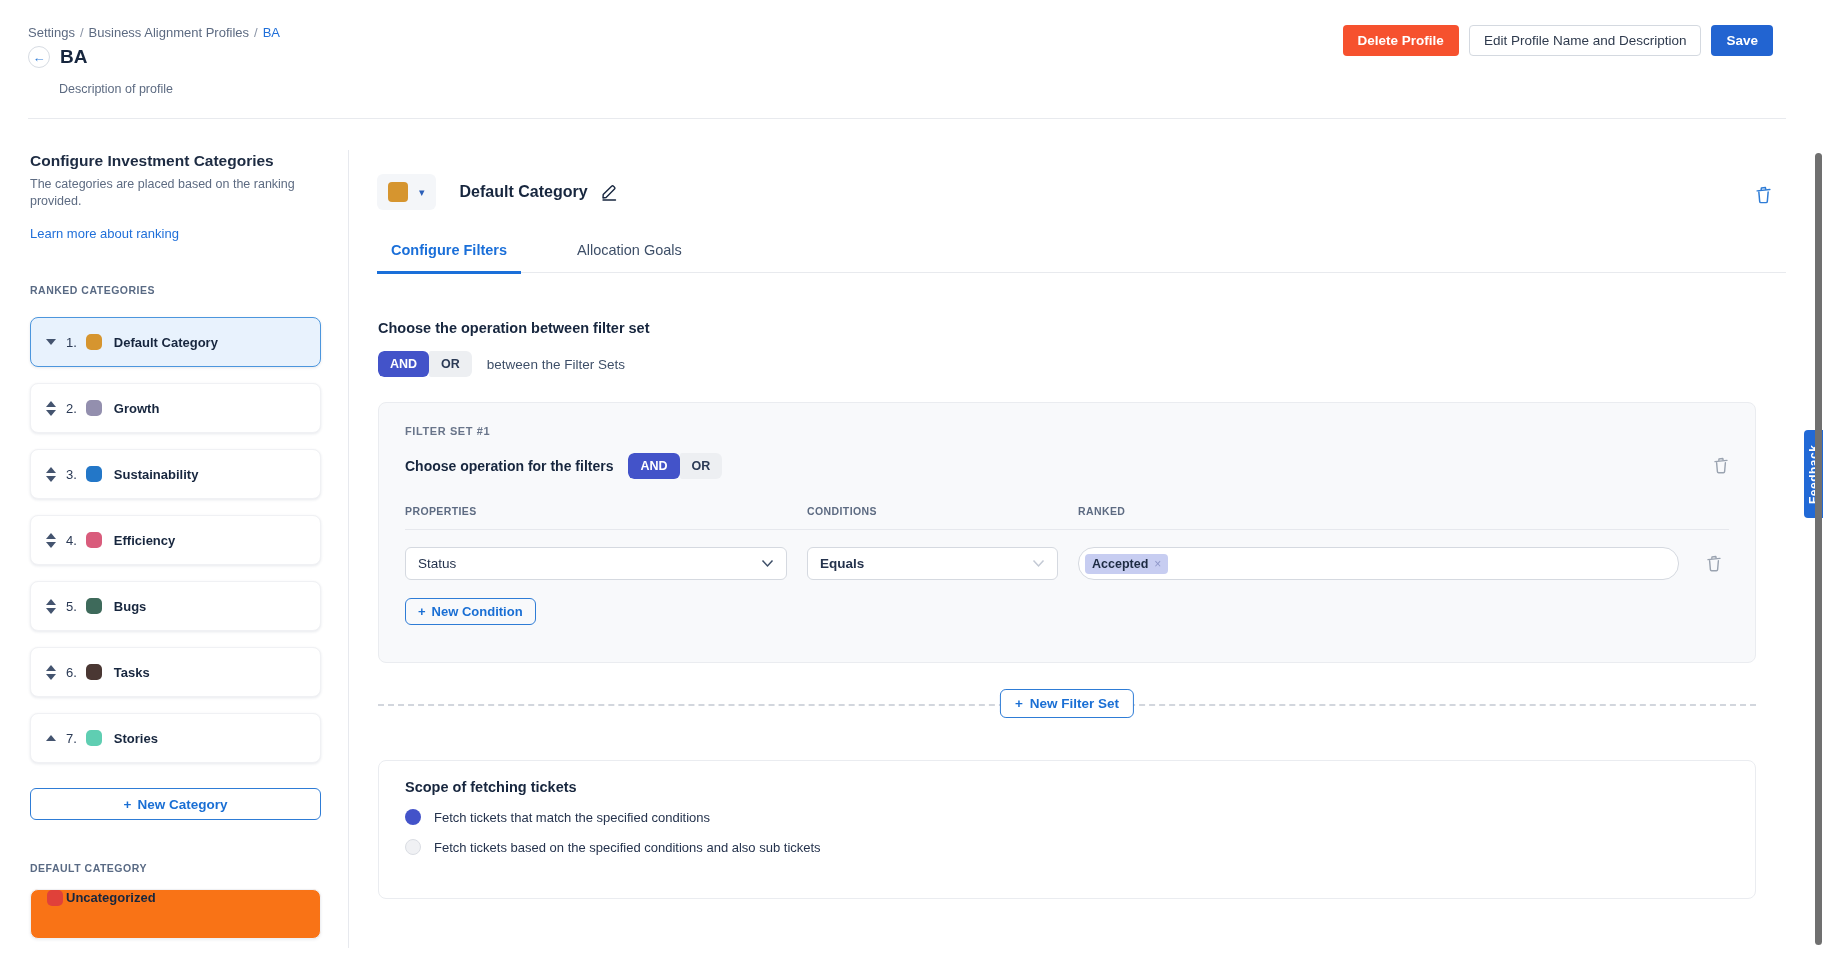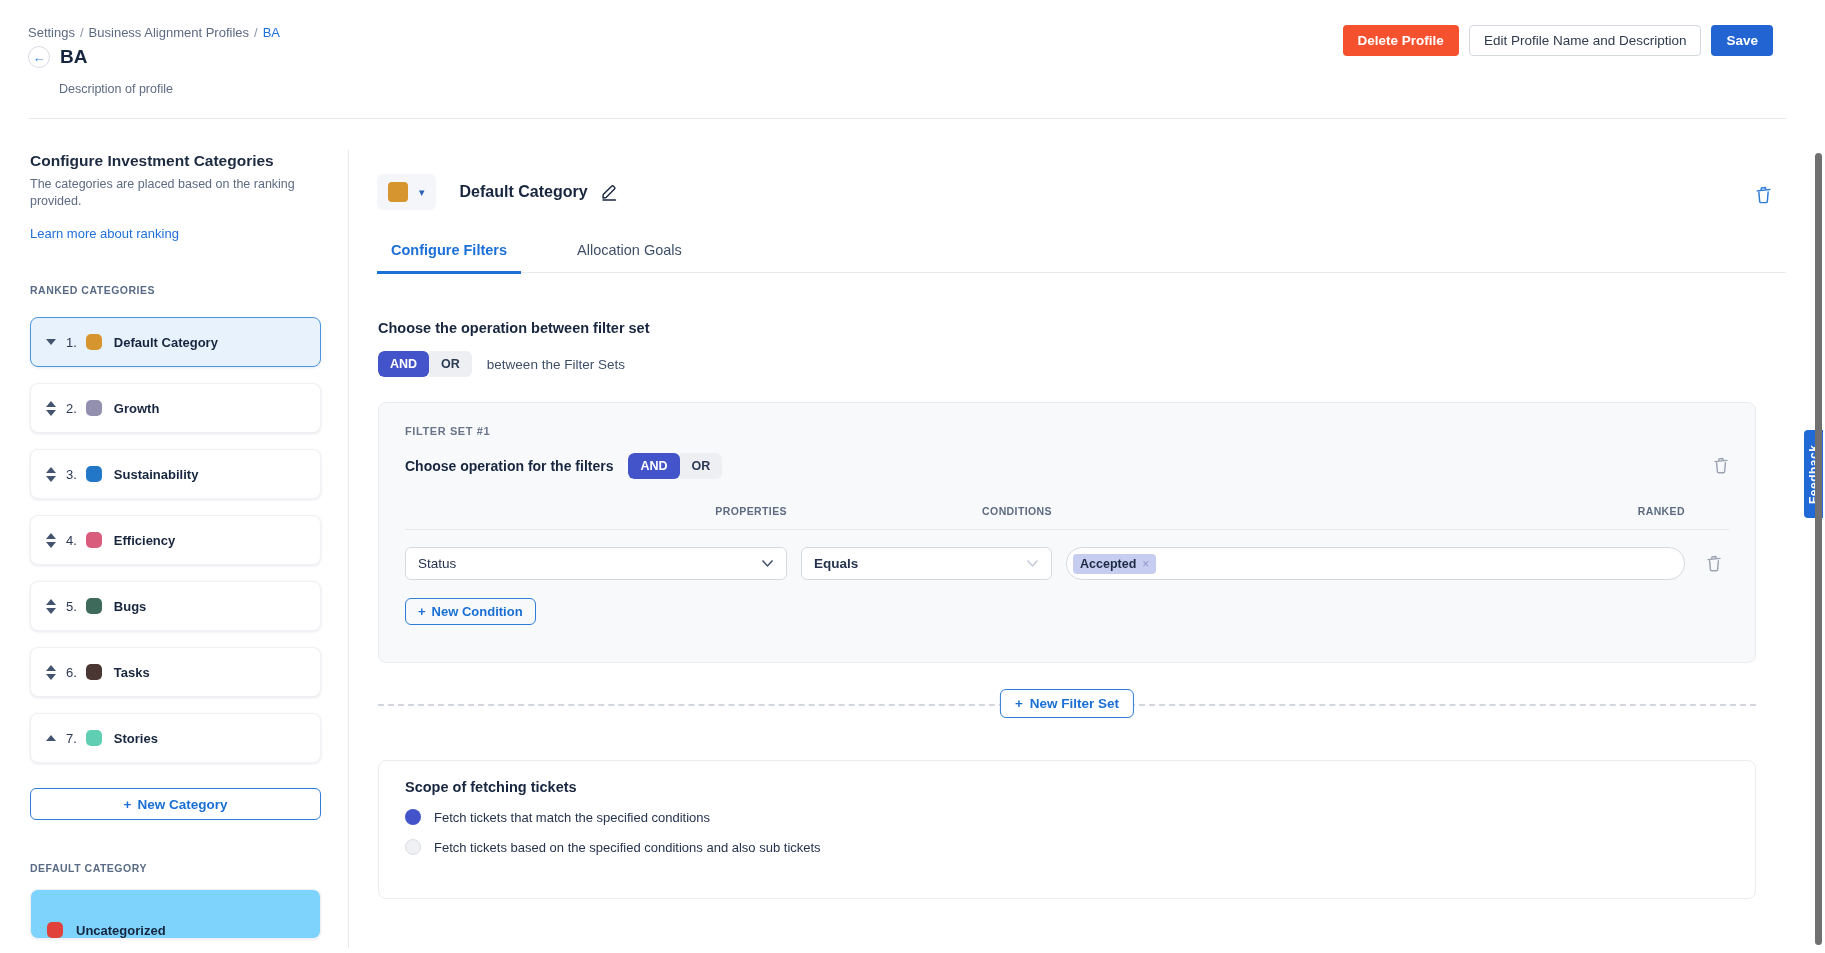"PROPERTIES" .grid { column-gap: 14px -> 20px; text-align: right -> none }
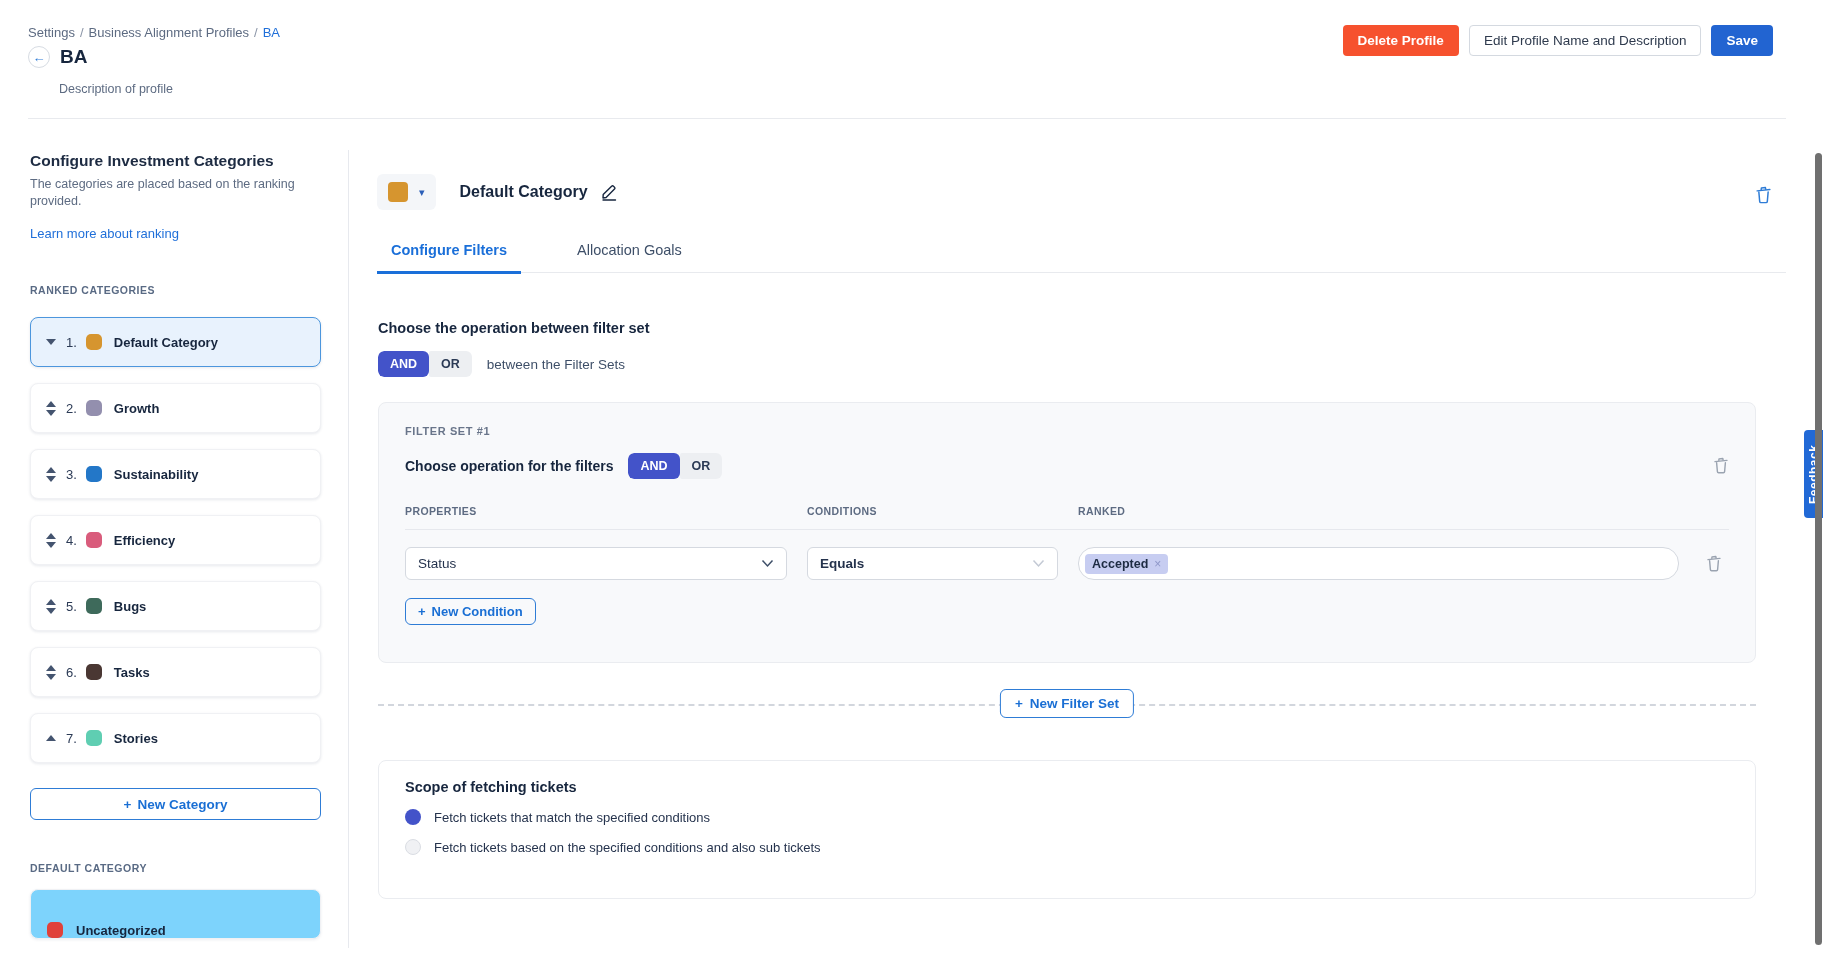"Uncategorized" .uncat-card { align-items: flex-end -> flex-start; background: #7dd3fc -> #f97316; gap: 10px -> none }
